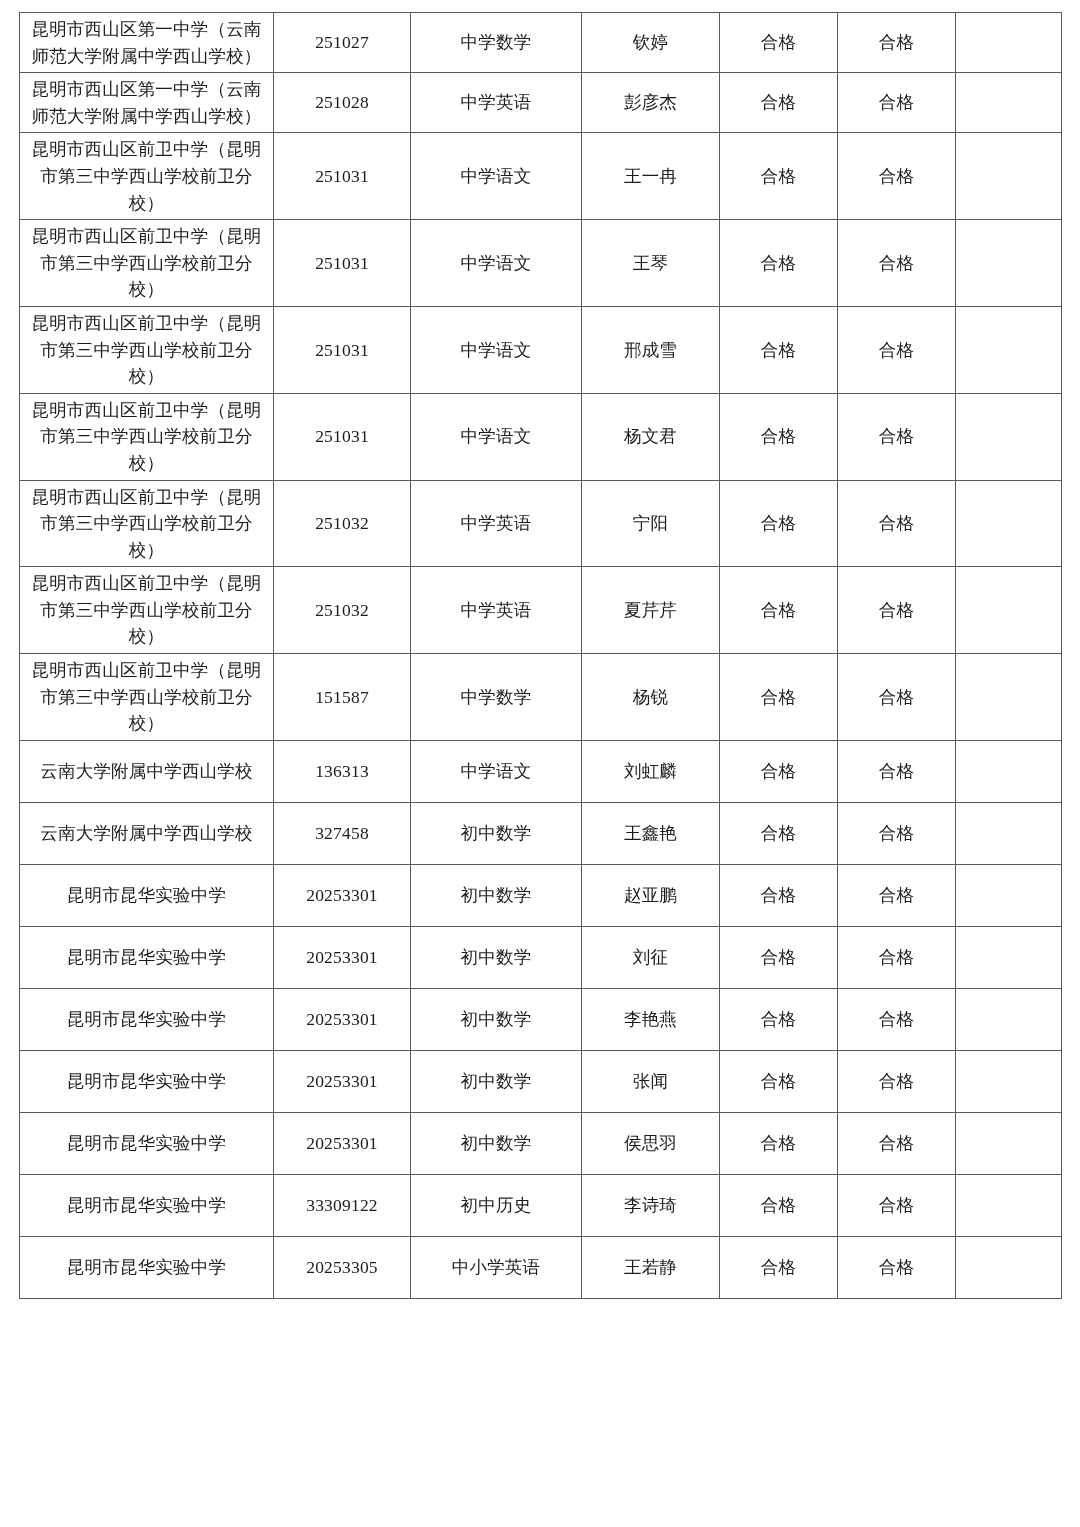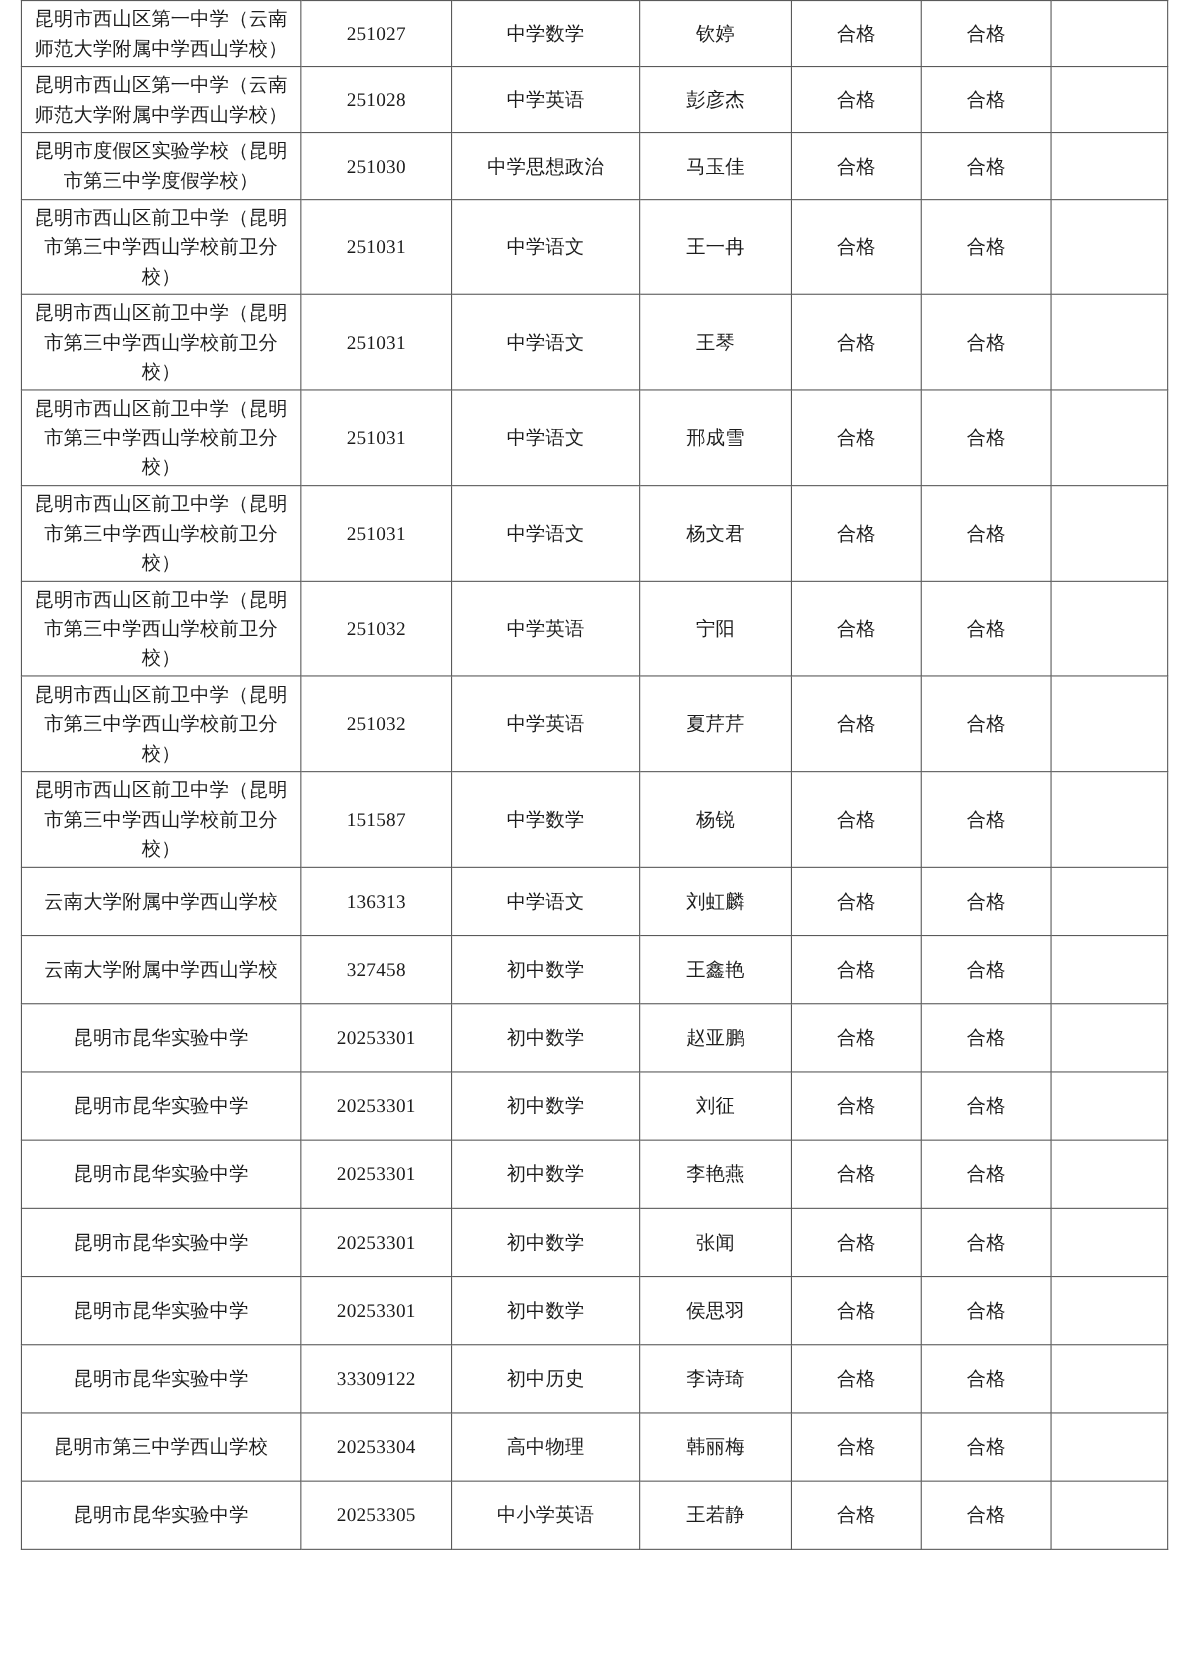"昆明市西山区第一中学（云南师范大学附属中学西山学校）" .page { padding: 0 19px 0 19px -> 12px 19px 0 19px }
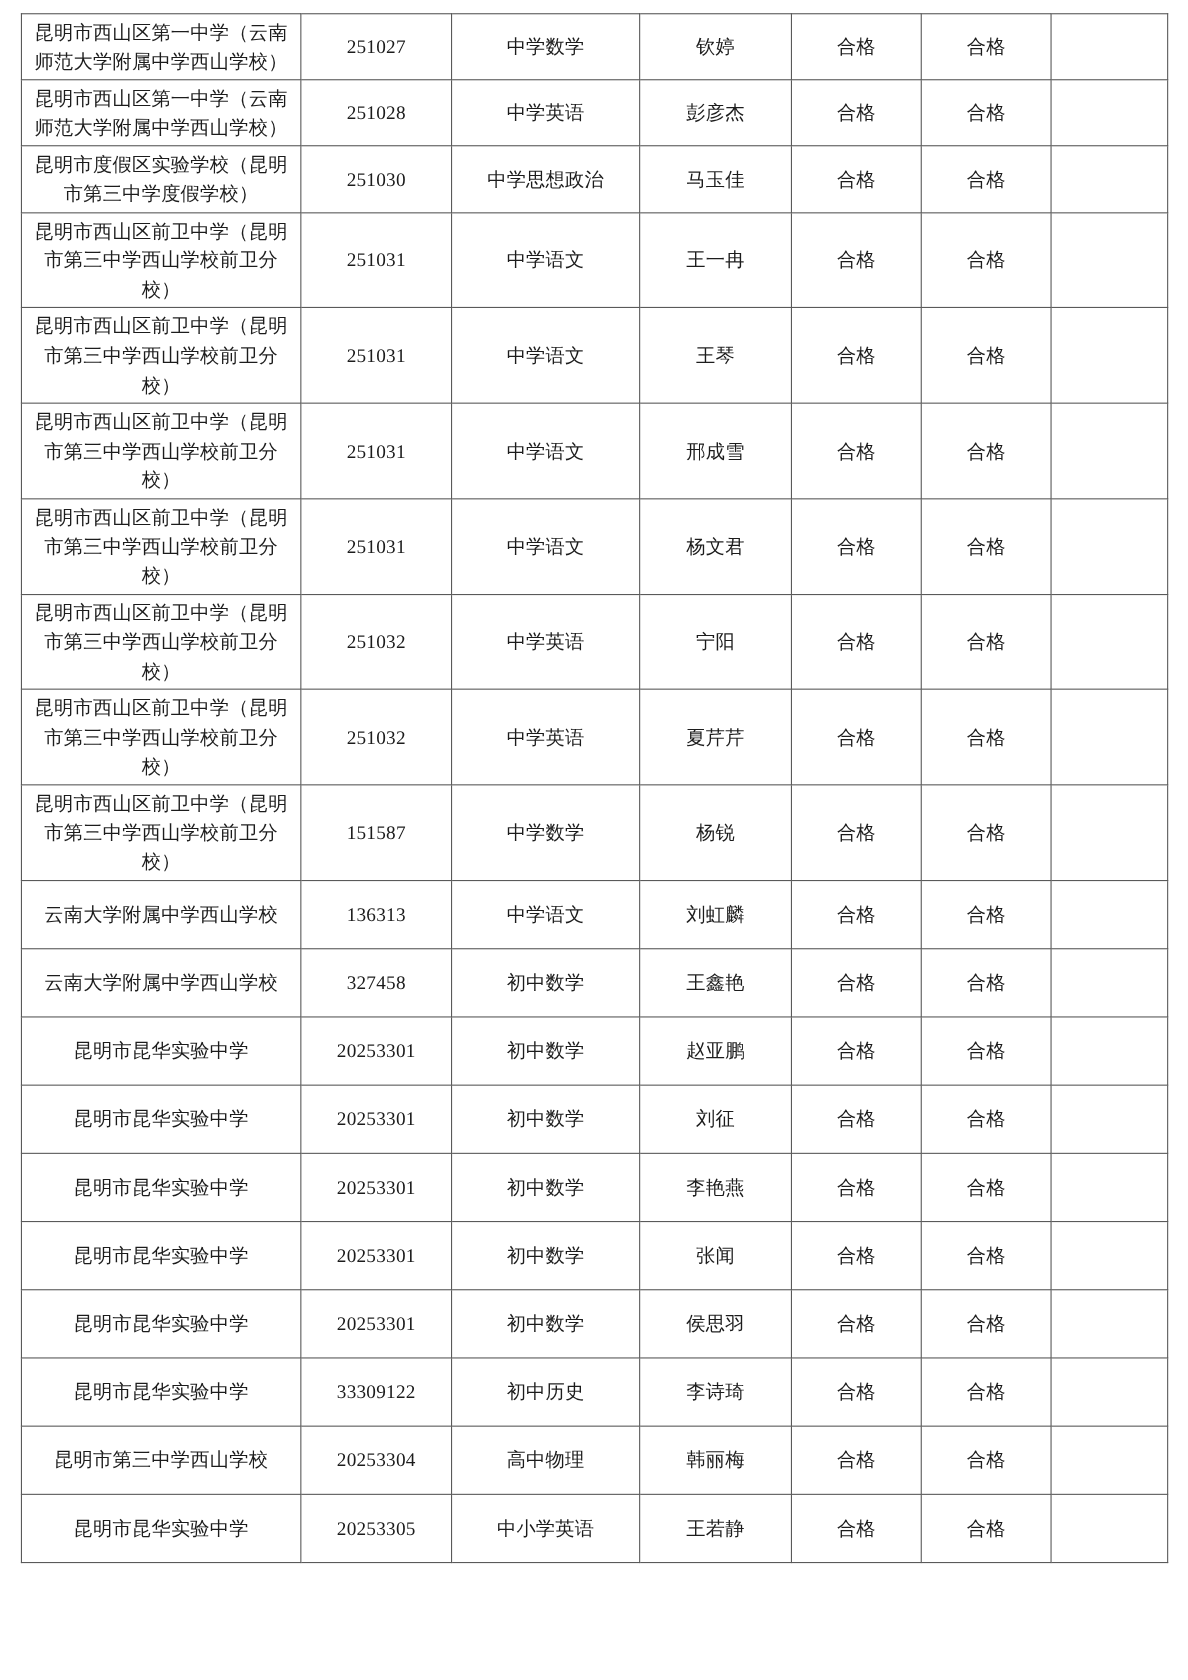"昆明市度假区实验学校（昆明市第三中学度假学校）" tr.h1 { html: <tr> <td>昆明市度假区实验学校（昆明市第三中学度假学校）</td> <td>251030</td> <td>中学思想政治</td> <td>马玉佳</td> <td>合格</td> <td>合格</td> <td></td> </tr> -> none }
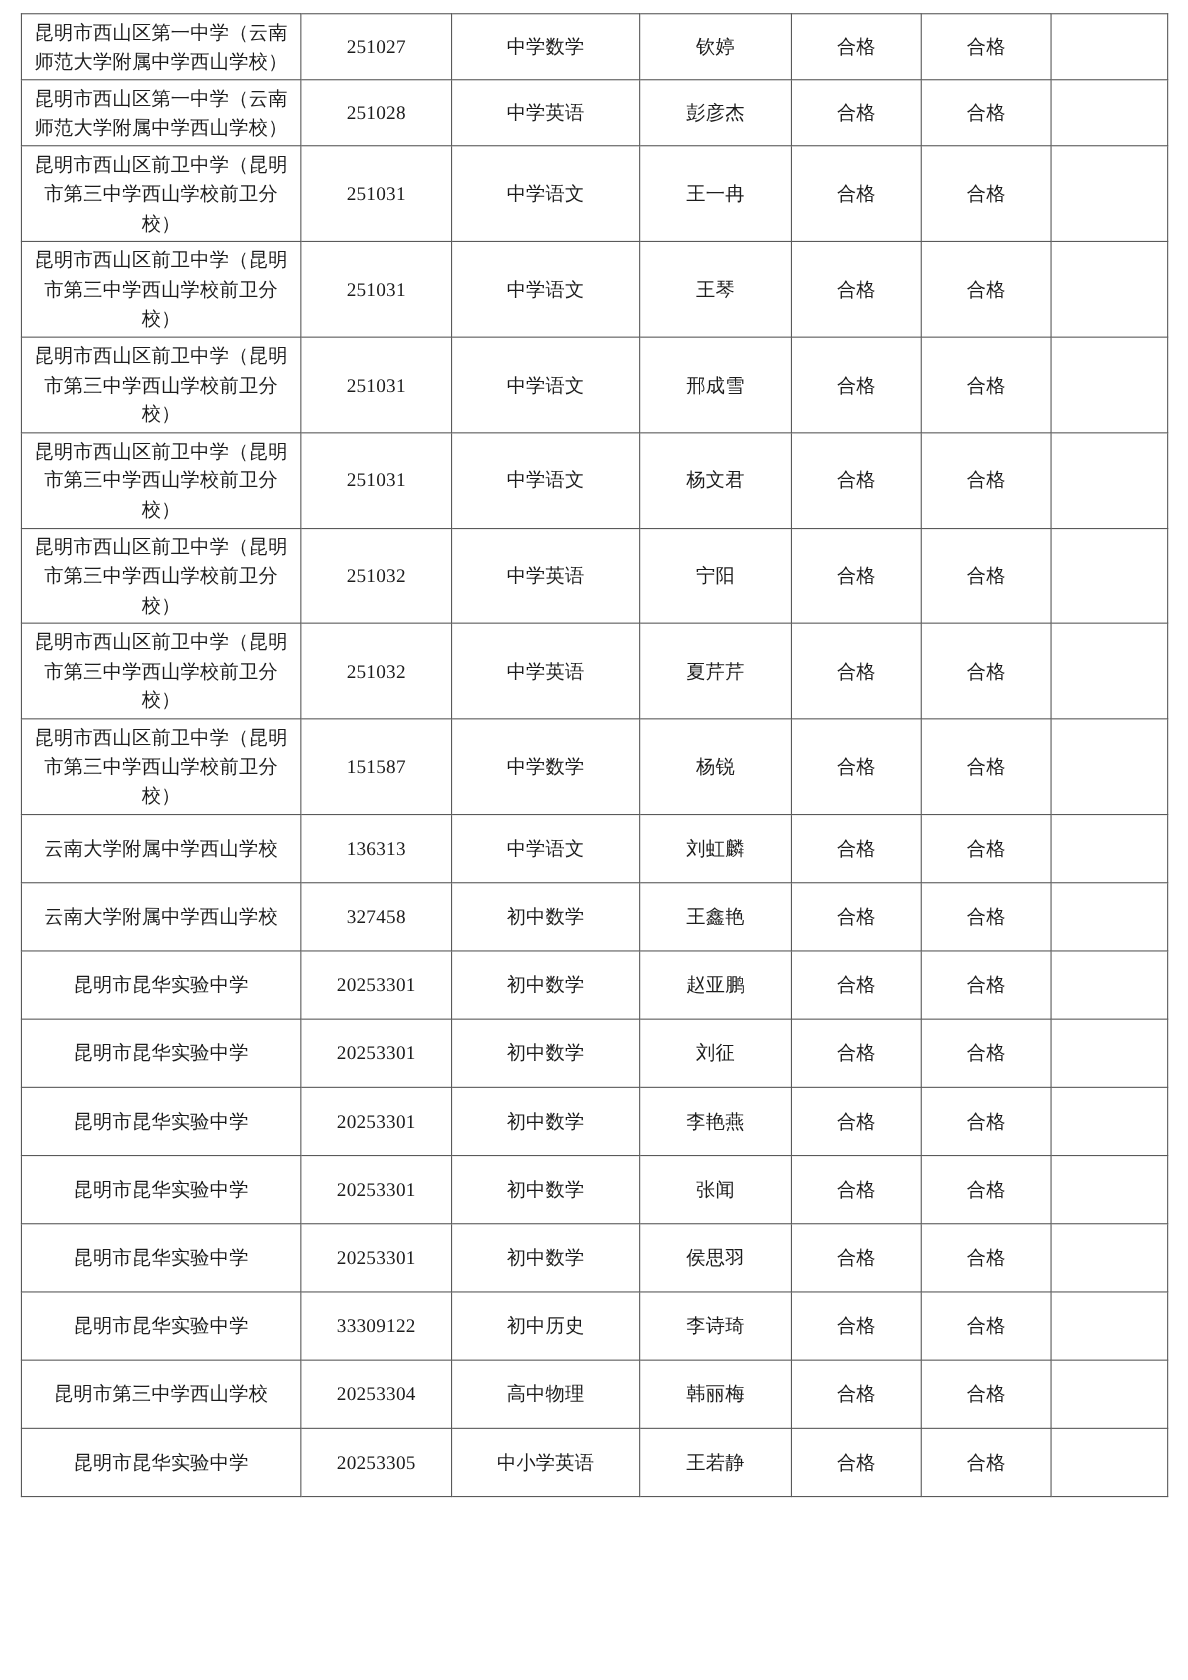"昆明市第三中学西山学校" tr.h2 { html: <tr> <td>昆明市第三中学西山学校</td> <td>20253304</td> <td>高中物理</td> <td>韩丽梅</td> <td>合格</td> <td>合格</td> <td></td> </tr> -> none }
